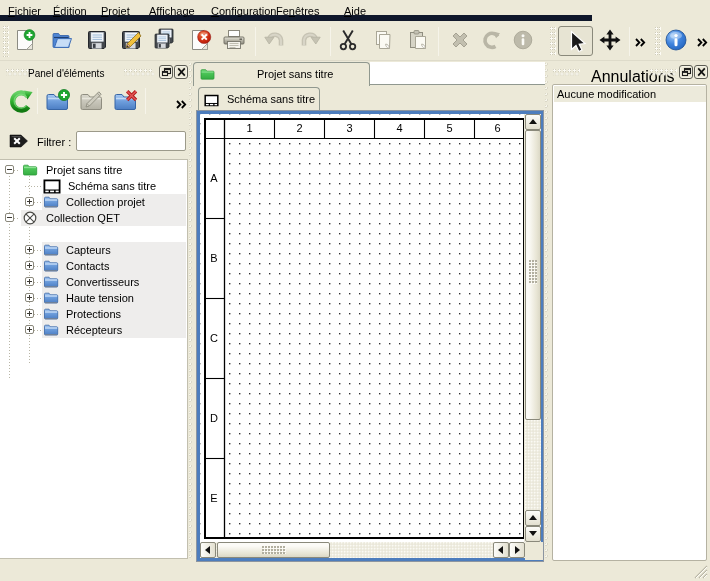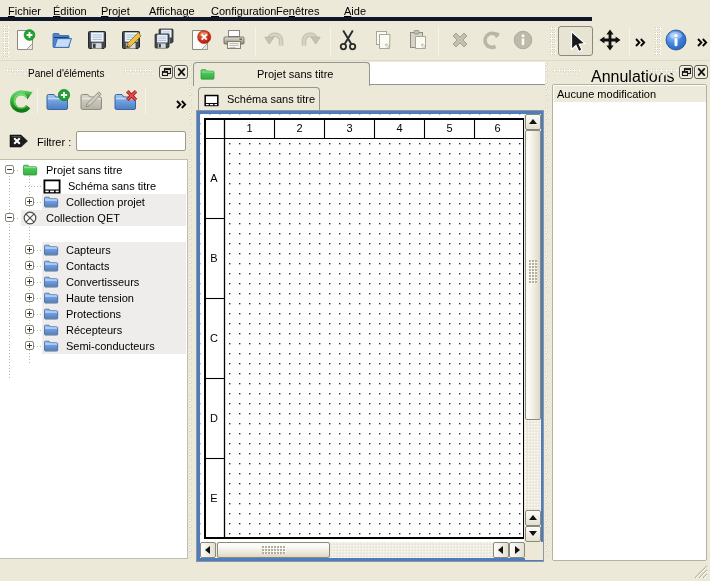"Fichier" #menubar { border-bottom: 4px solid #0f172a -> 6px solid #0f172a }
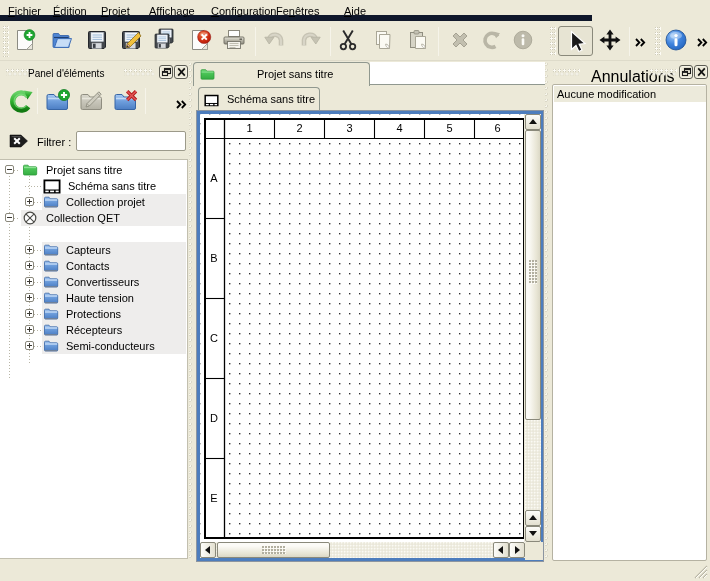"Semi-conducteurs" div.trow { html: <div> <div></div> <div></div> <div></div> <div> <svg> <defs> <linearGradient> <stop></stop> <stop></stop> <stop></stop> </linearGradient> </defs> <path></path> <path></path> <path></path> </svg> </div> <div>Semi-conducteurs</div> </div> -> none }
